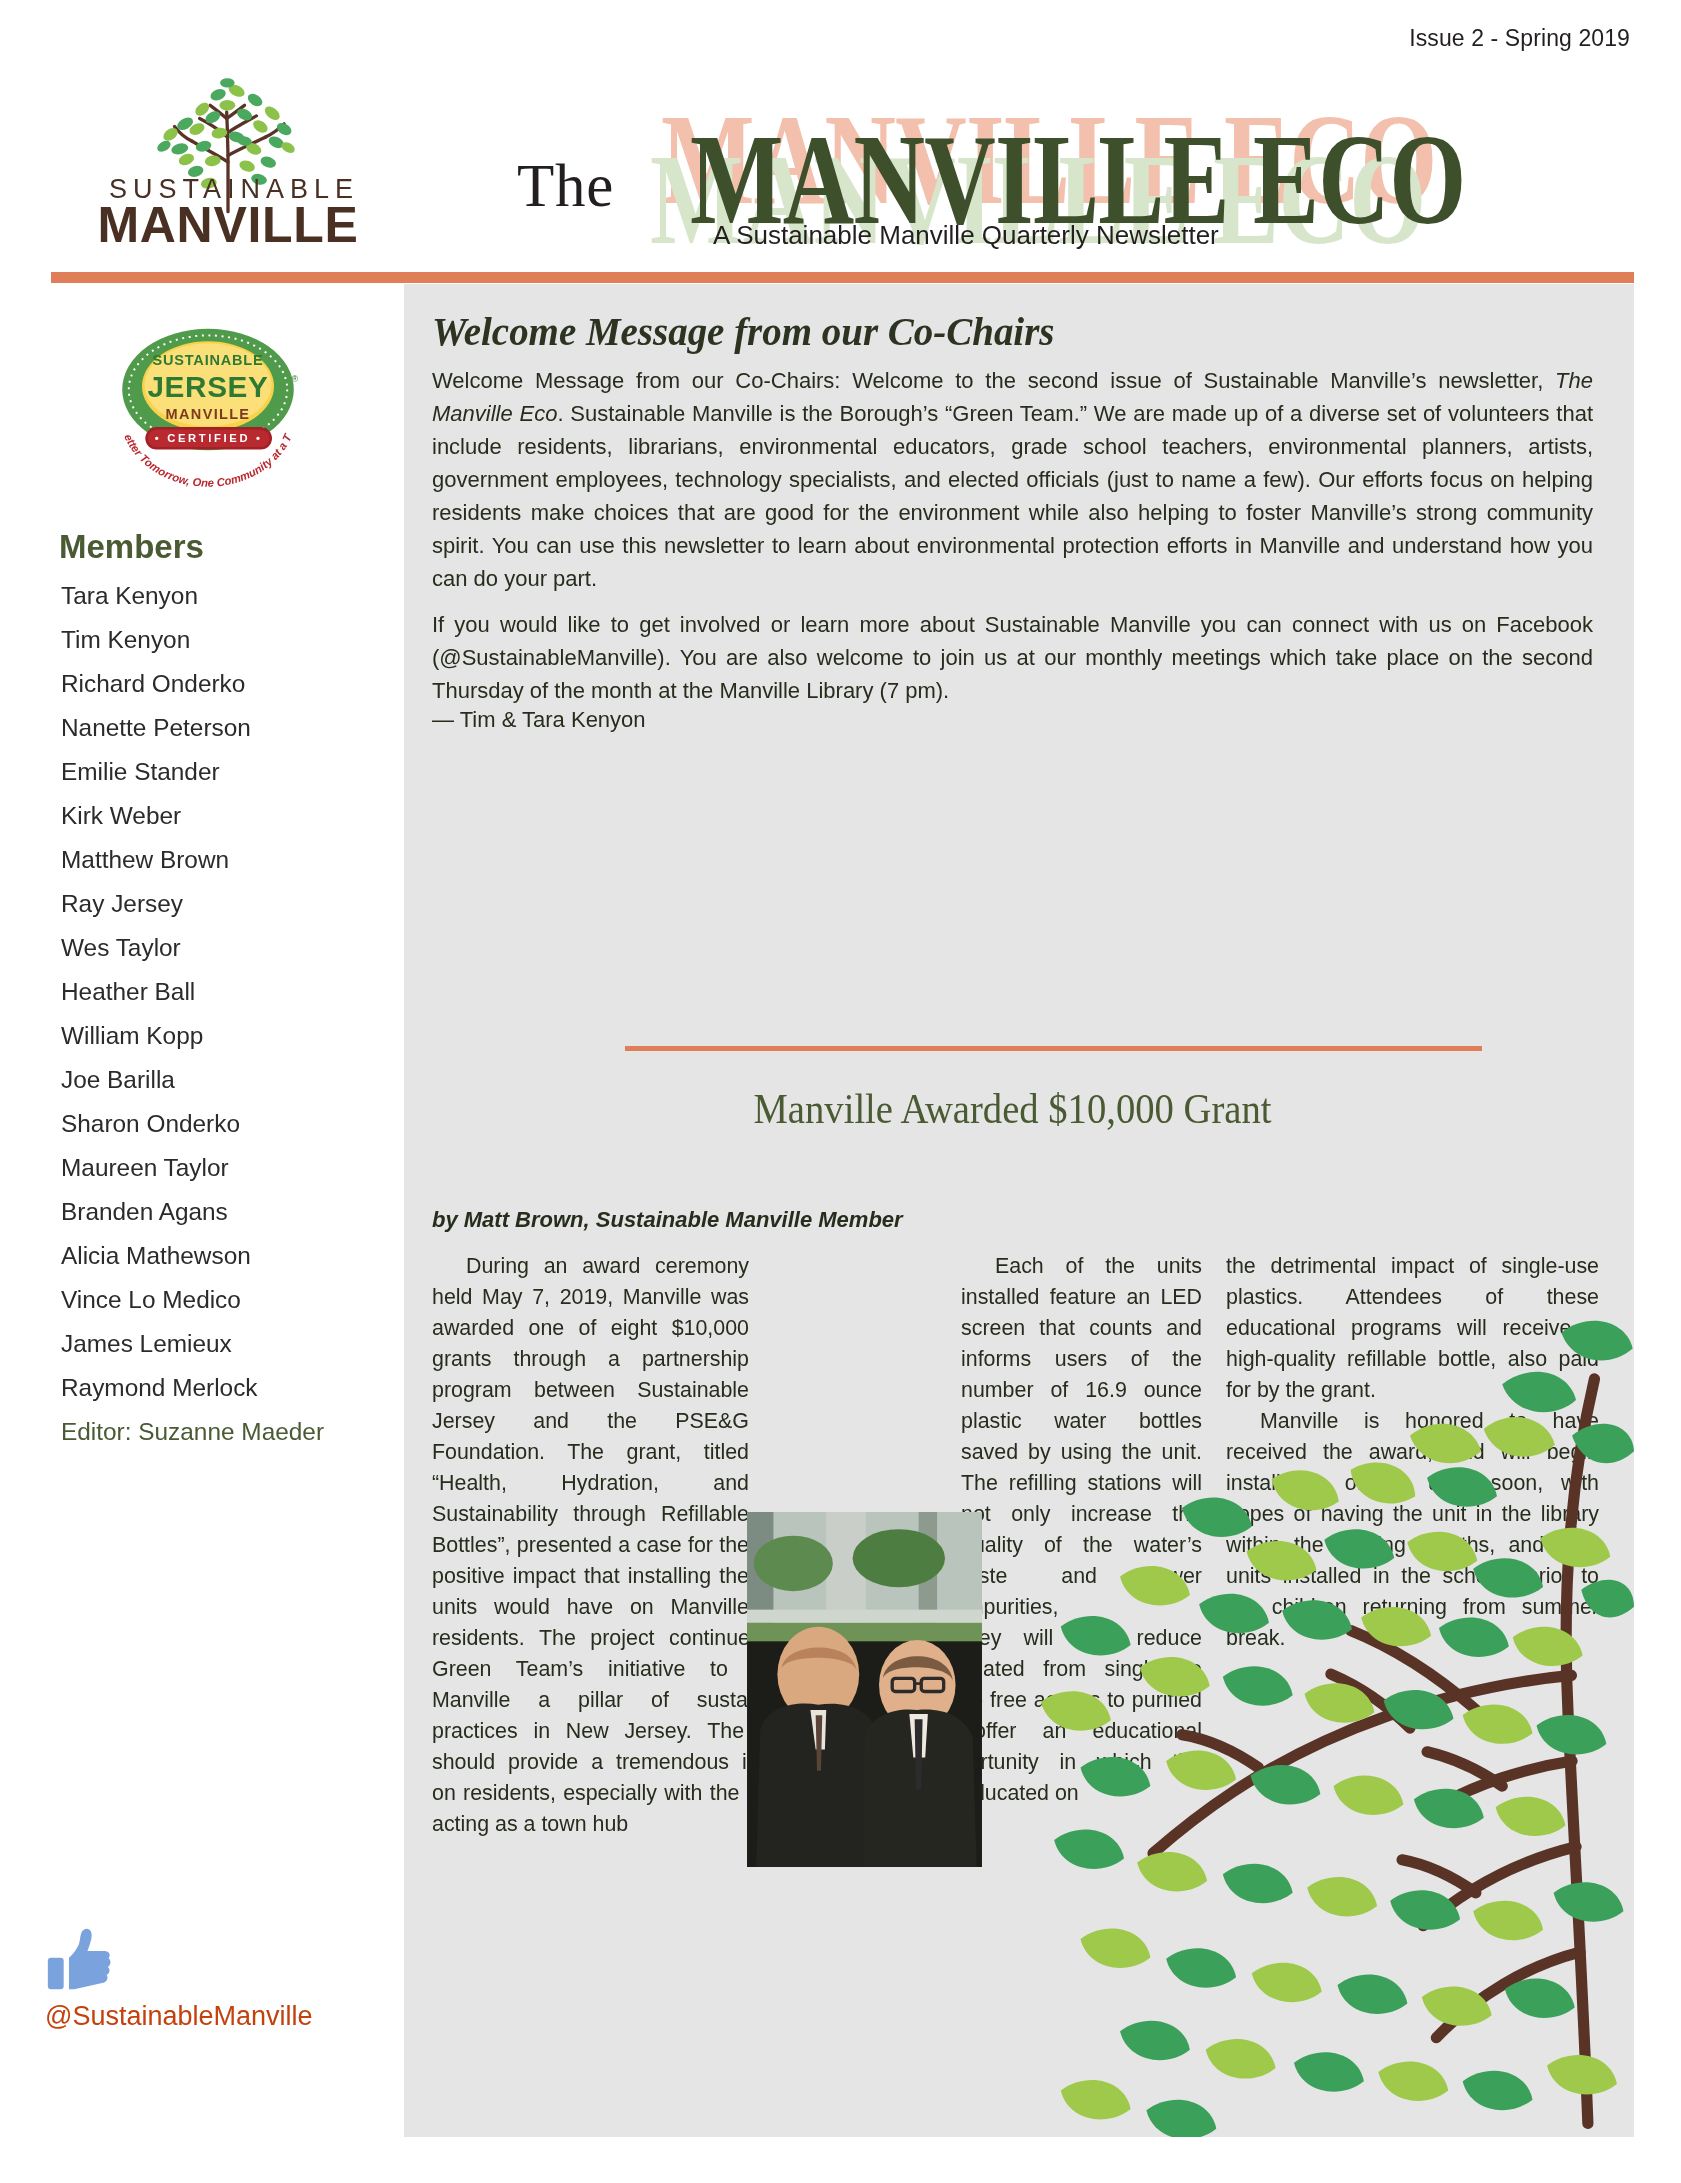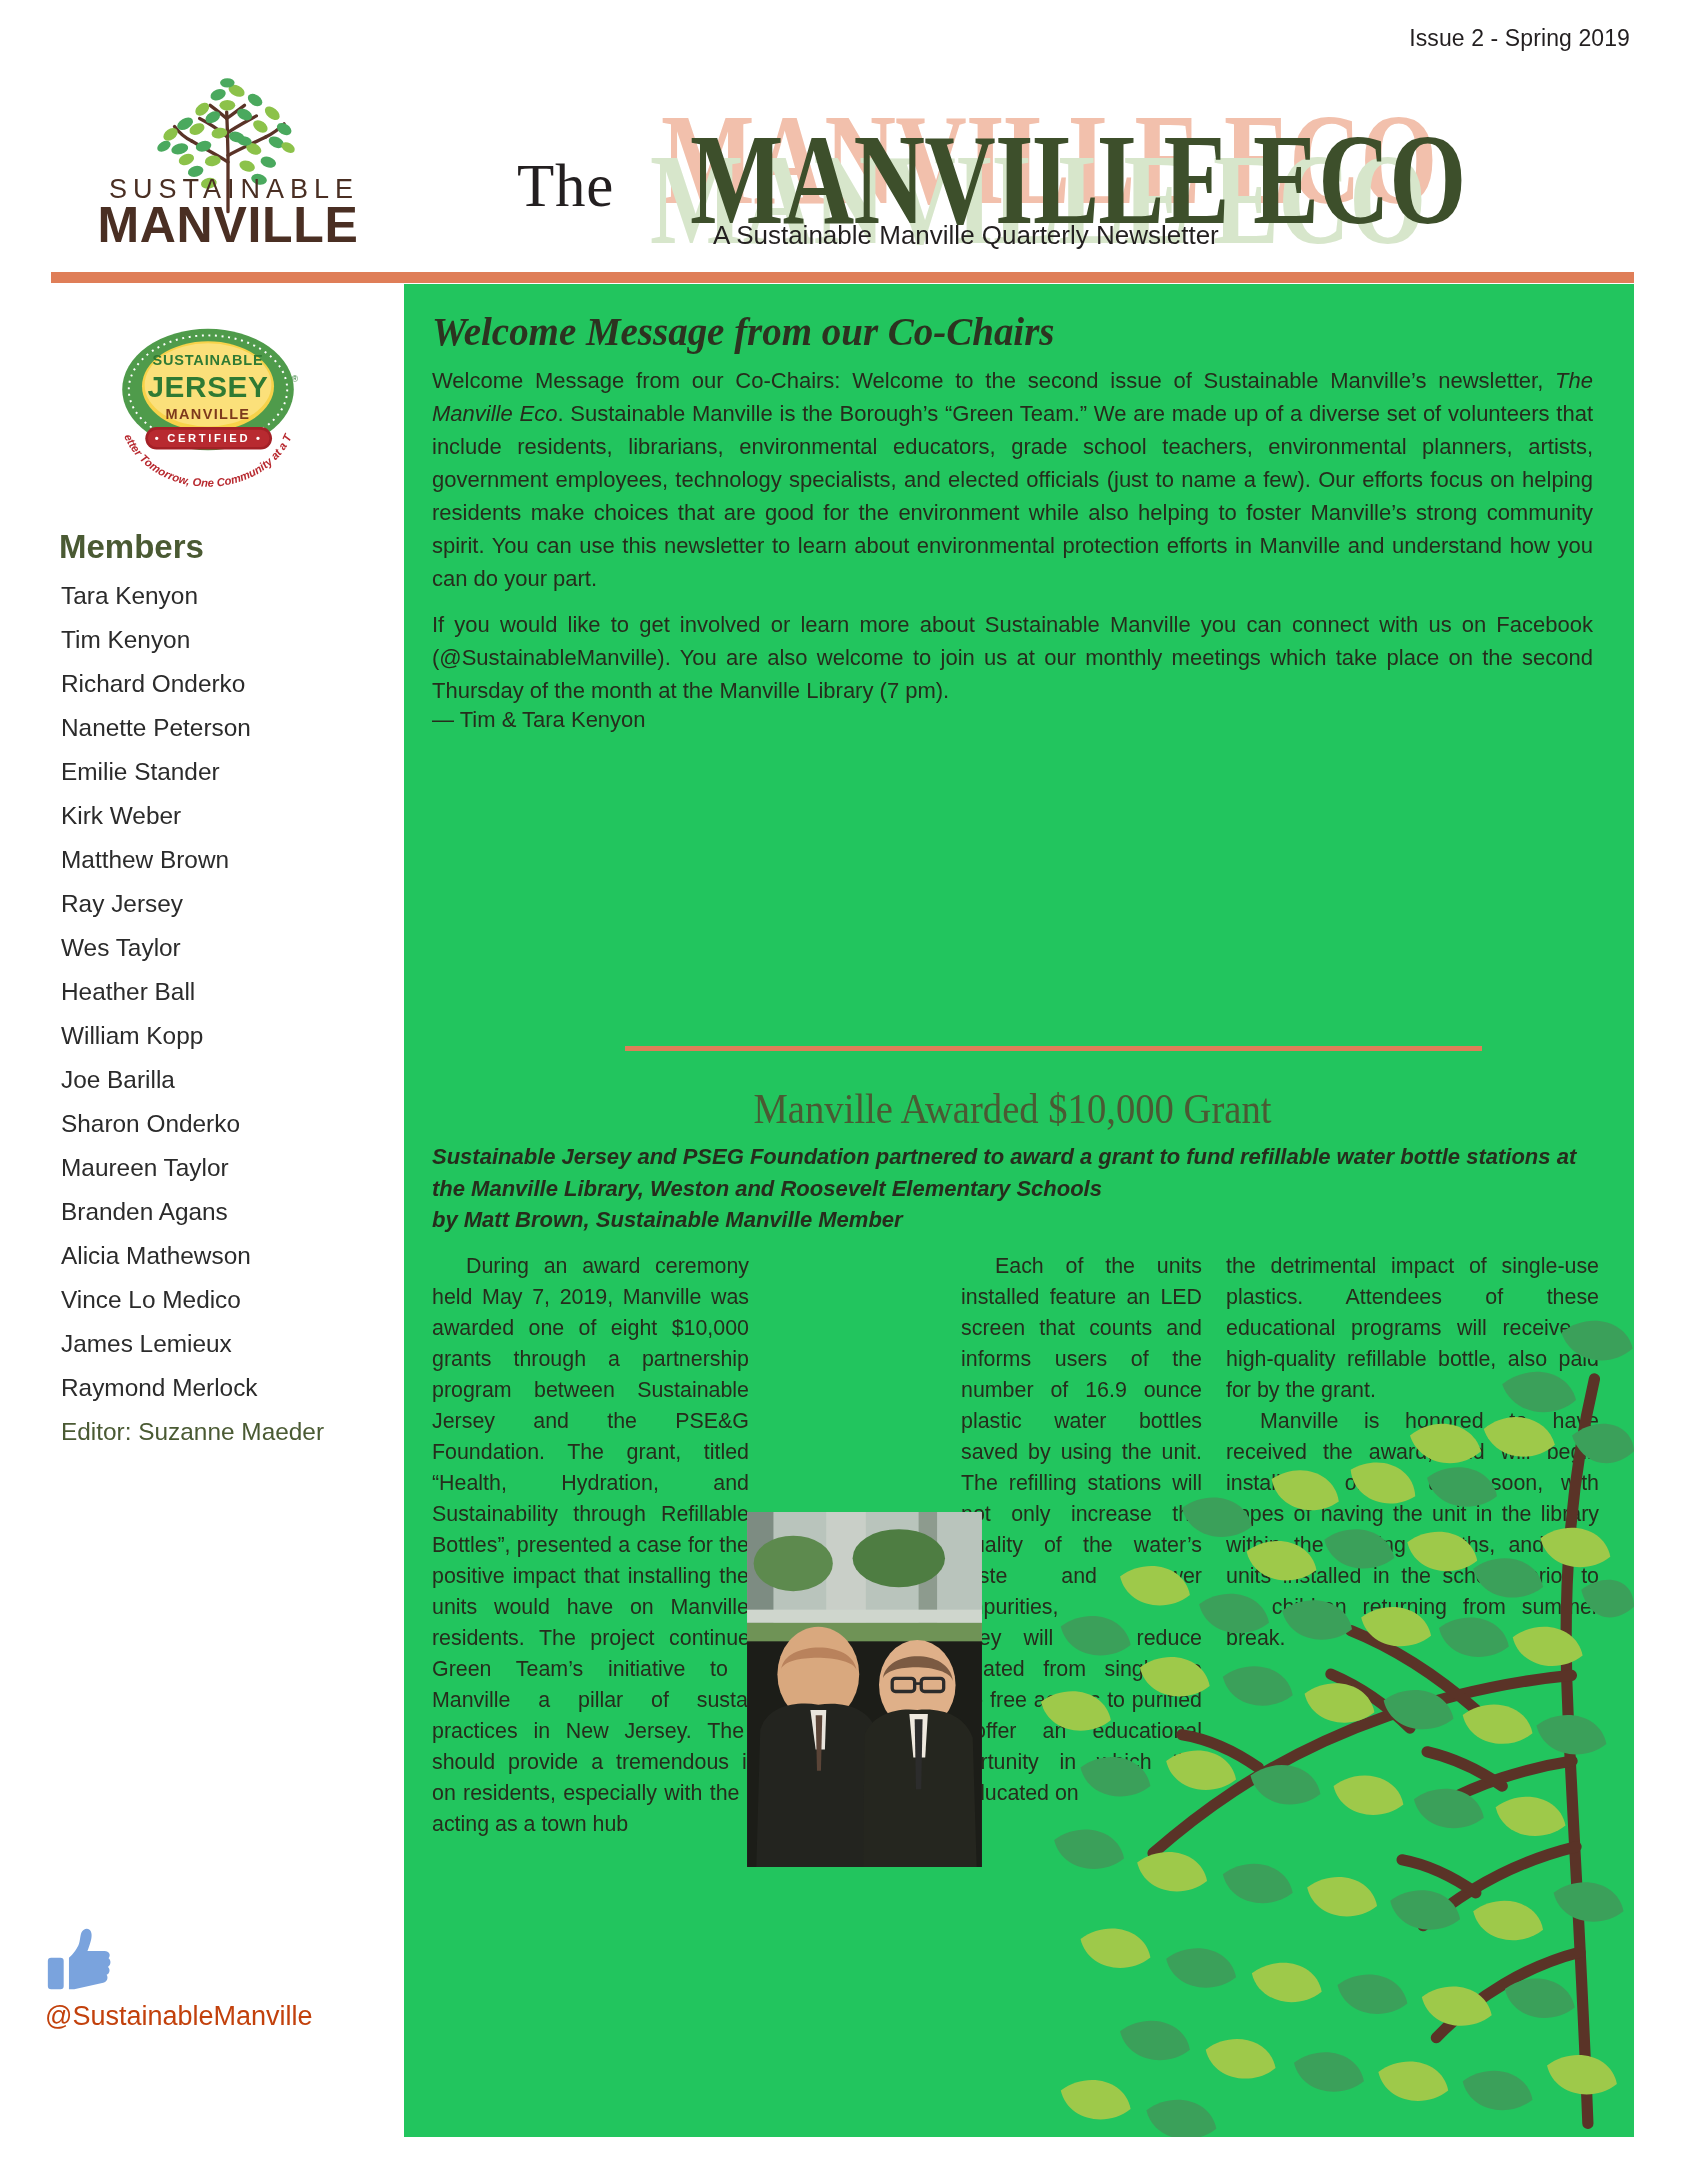"Welcome Message from our Co-Chairs" .green-panel { background: #22c55e -> #e5e5e5 }
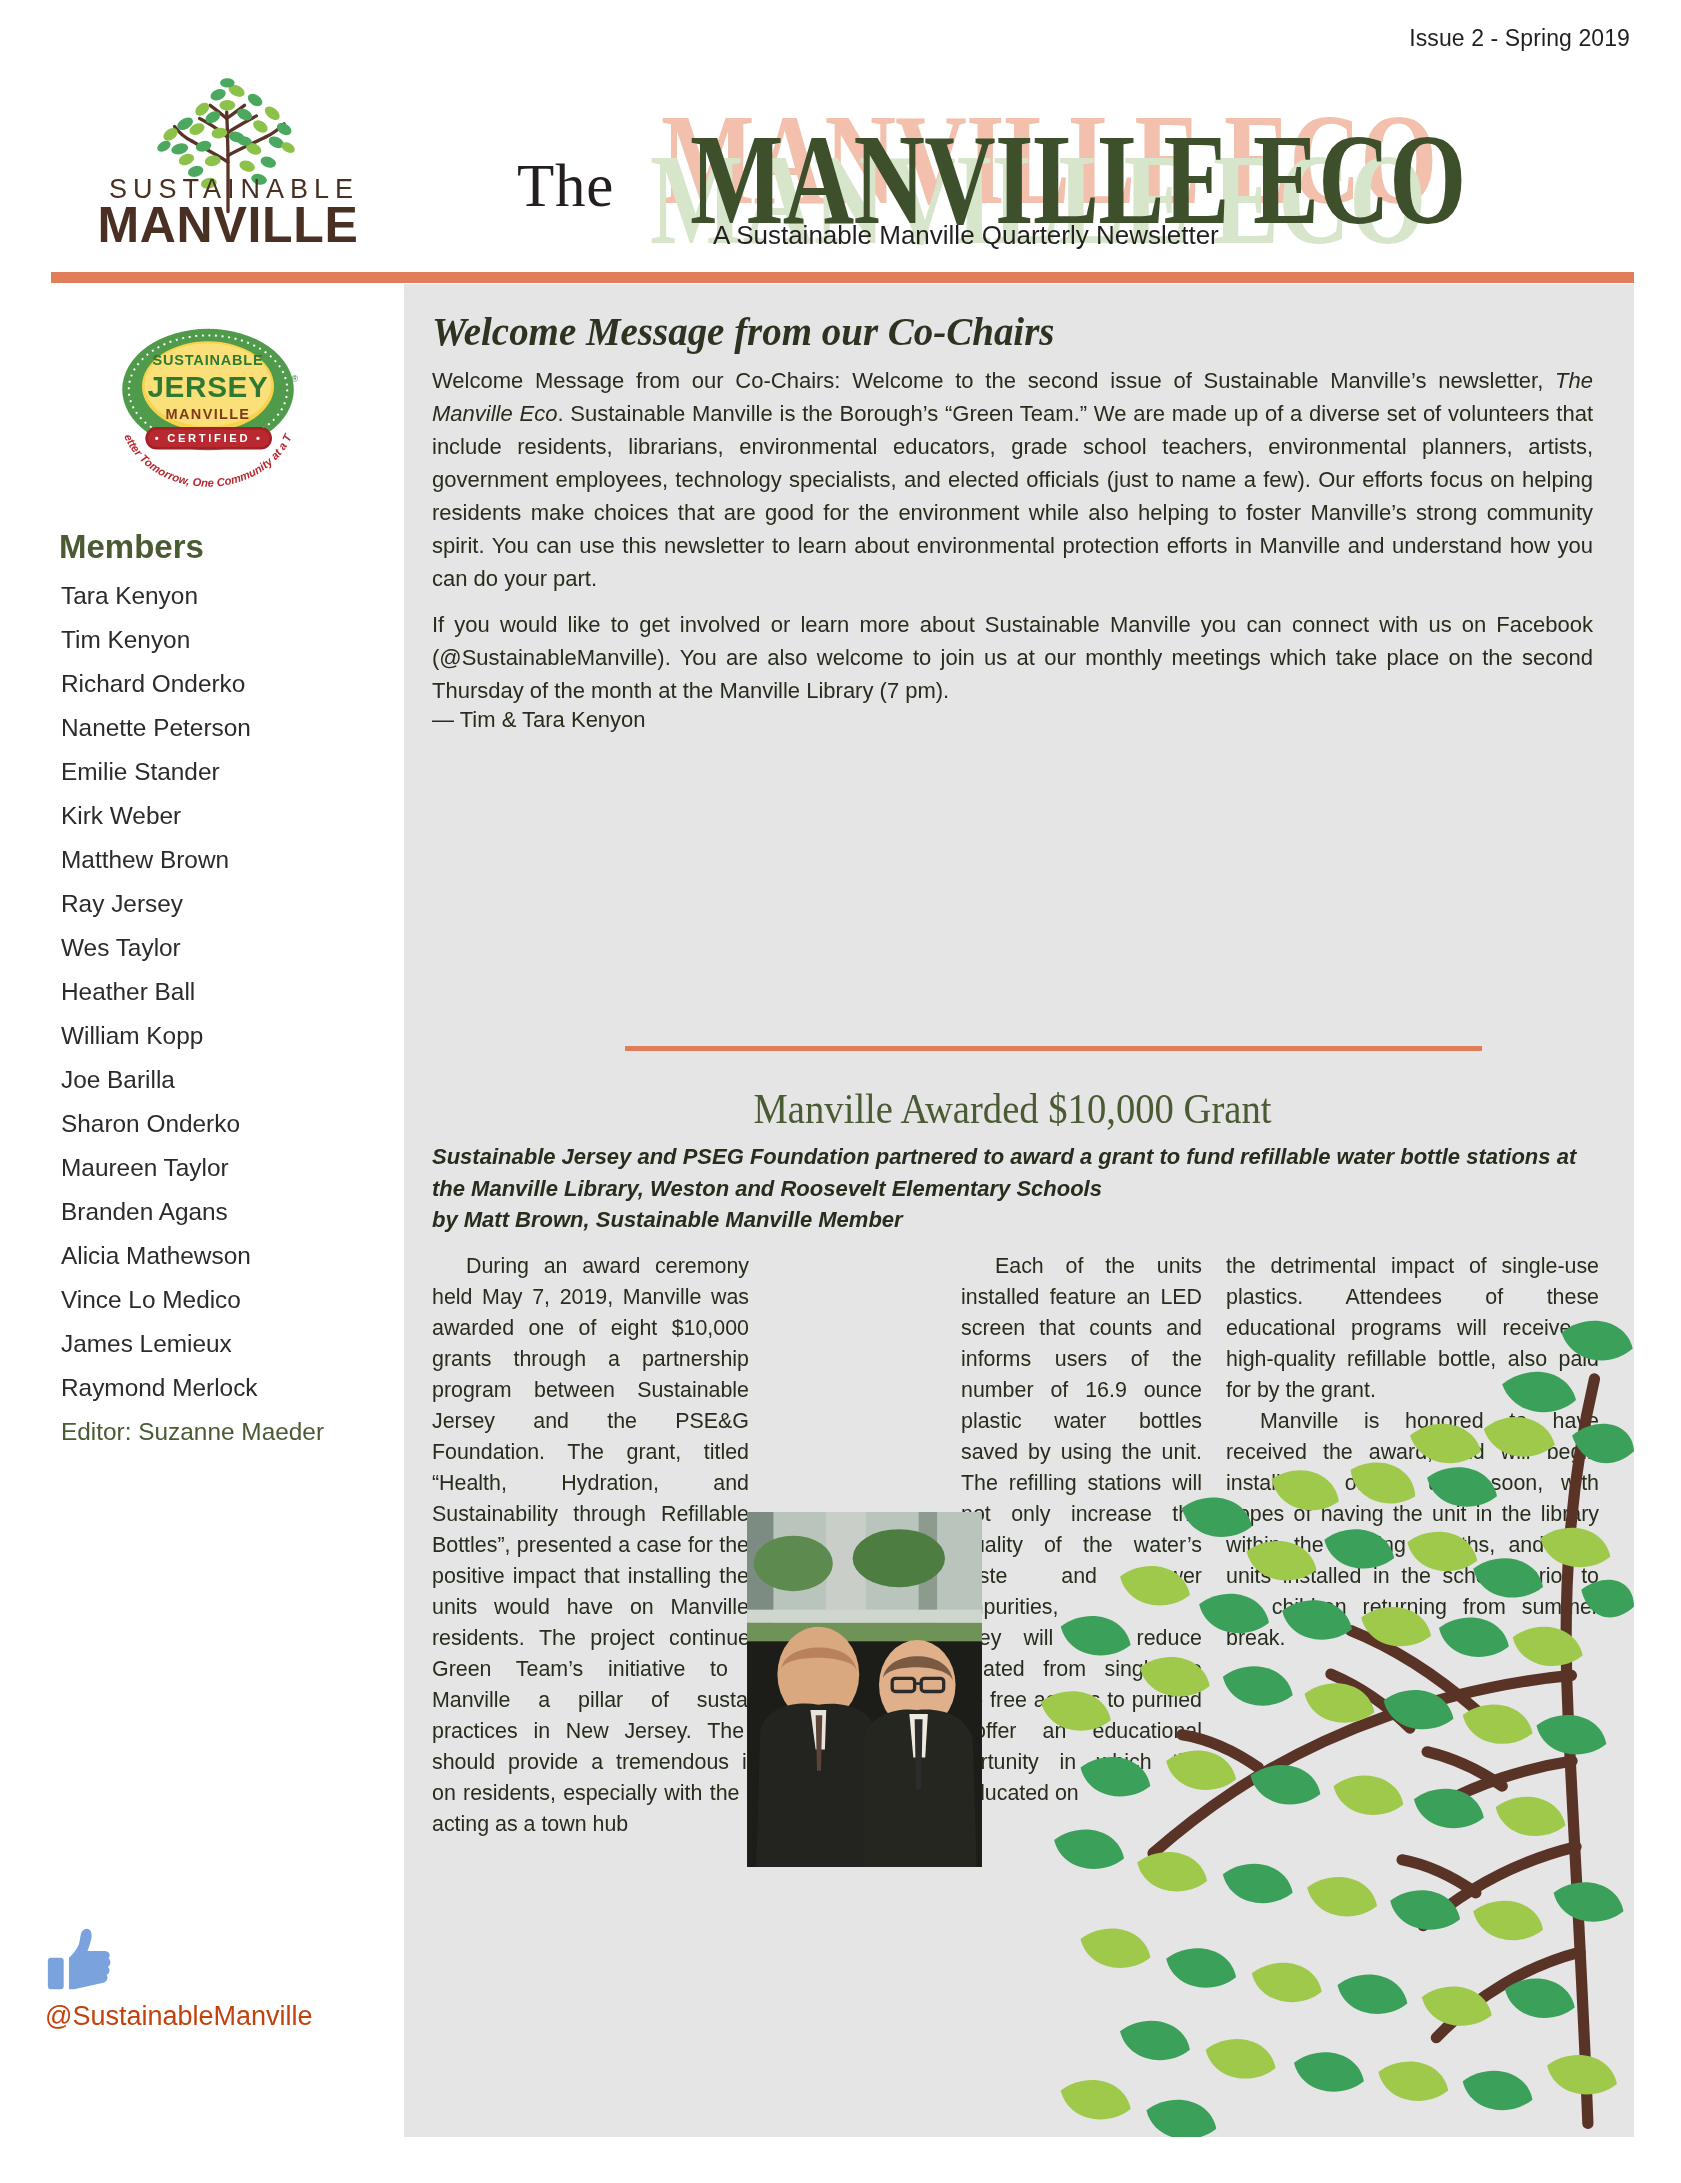"Sustainable Jersey and PSEG Foundation" div.grant-deck { html: <div>Sustainable Jersey and PSEG Foundation partnered to award a grant to fund refillable water bottle stations at the Manville Library, Weston and Roosevelt Elementary Schools</div> -> none }
